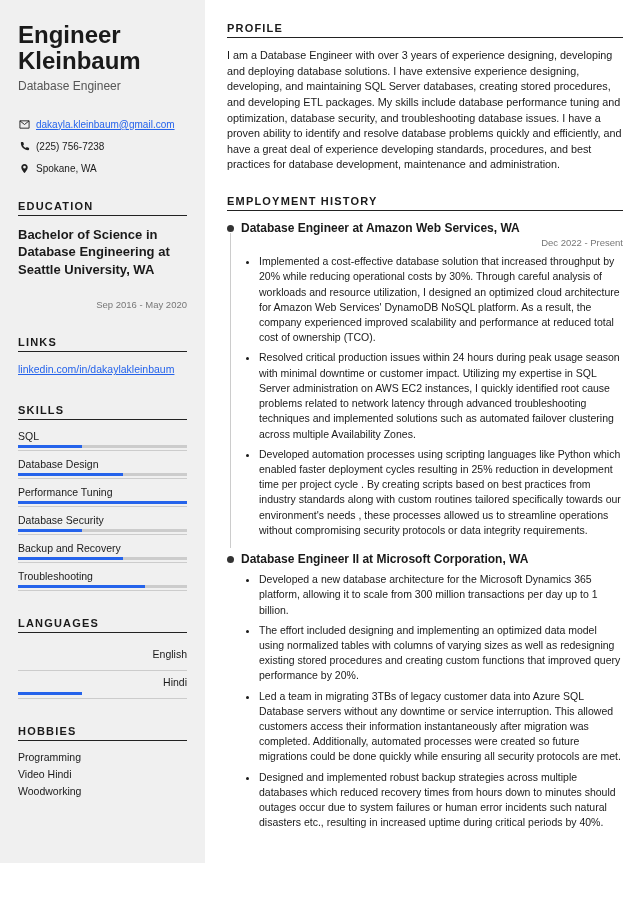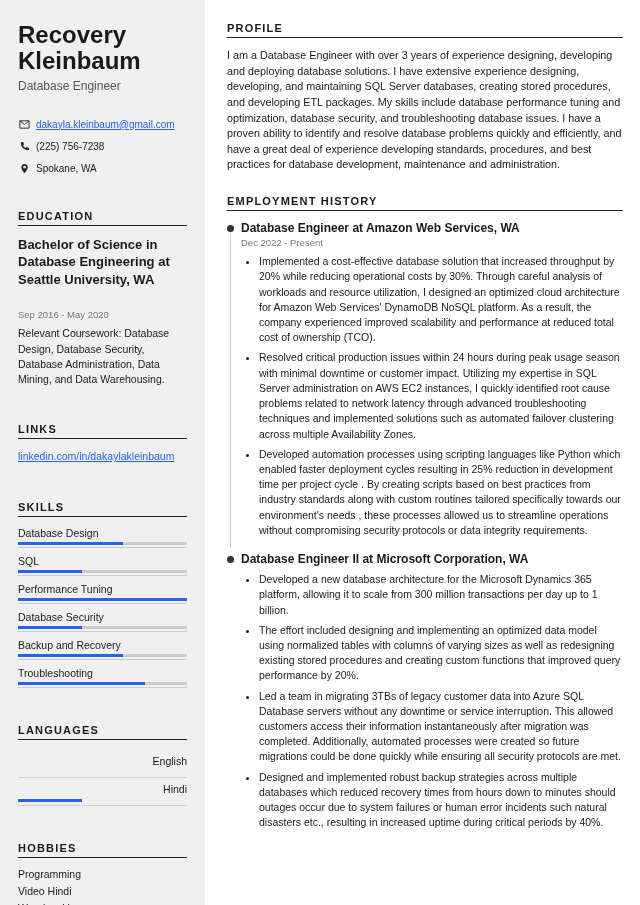"Recovery Kleinbaum" div.name { text: Recovery -> Engineer }
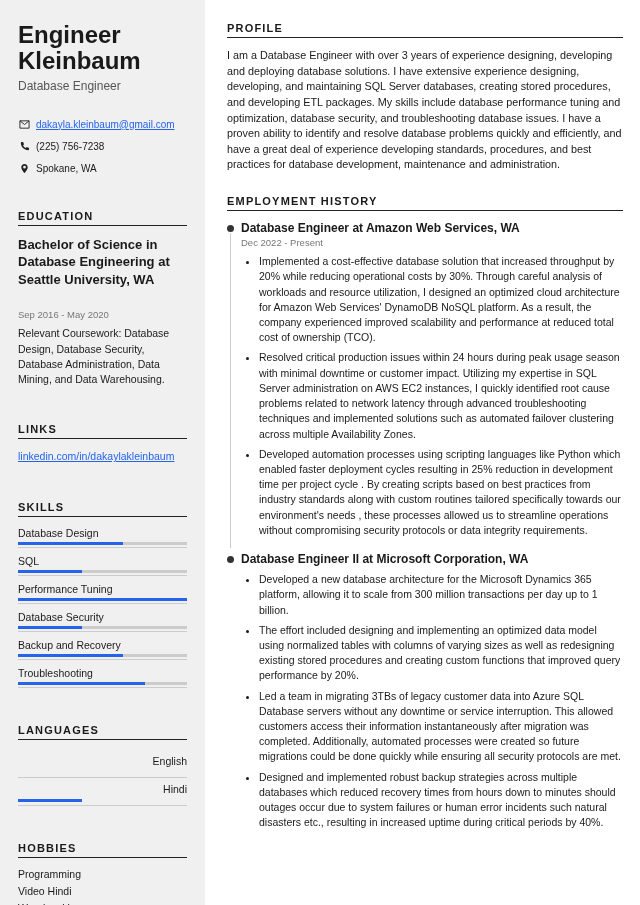"EDUCATION" .section-h { margin-top: 36px -> 26px }
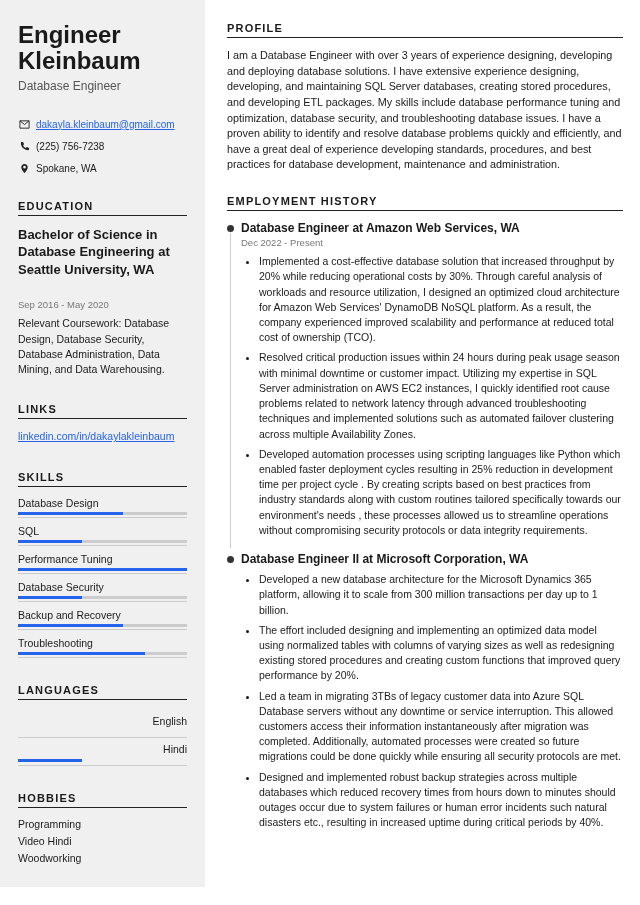"Dec 2022 - Present" .date { text-align: none -> right }
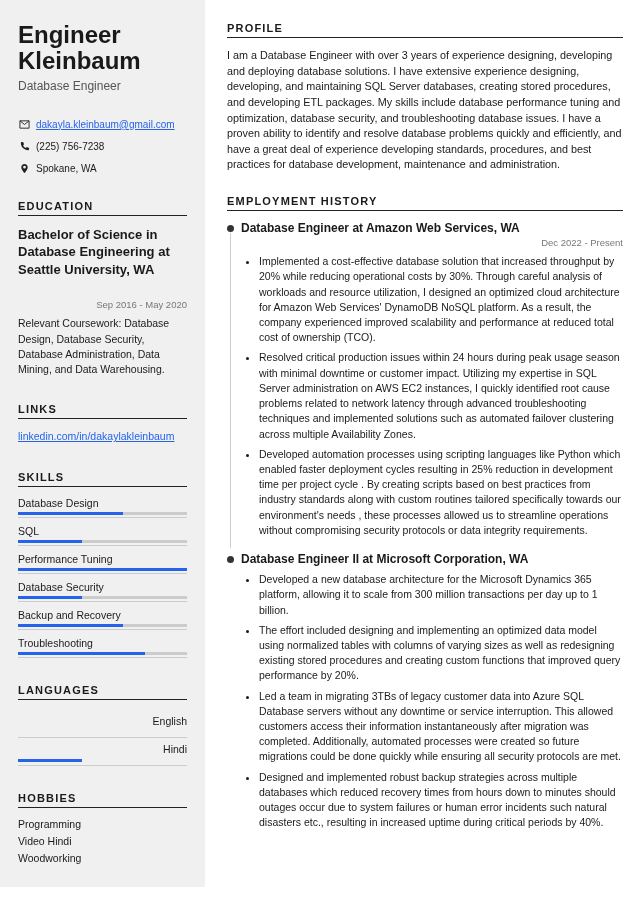"Relevant Coursework: Database Design," div.body-text { html: <div>Relevant Coursework: Database Design, Database Security, Database Administration, Data Mining, and Data Warehousing.</div> -> none }
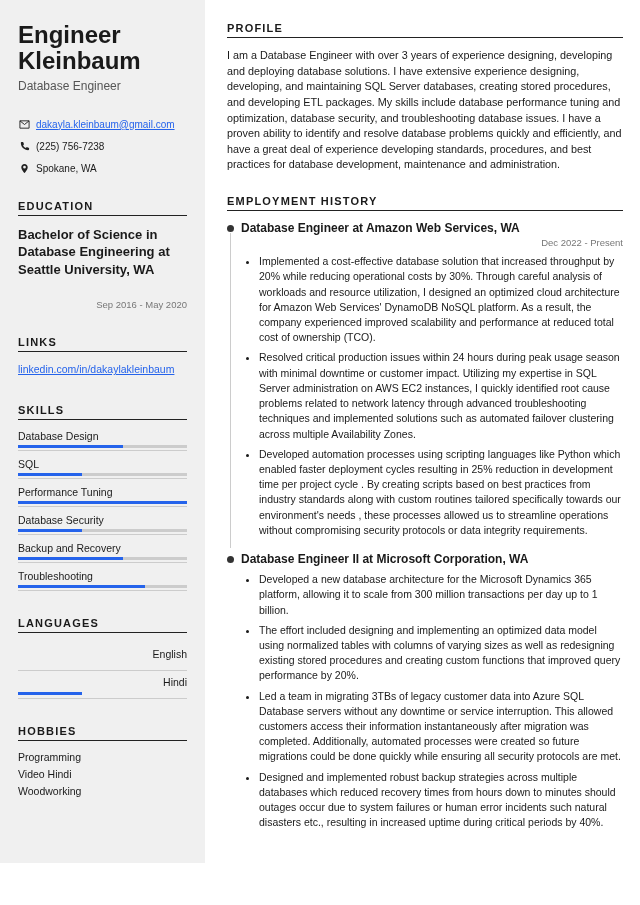"Database Design" div.skill-row { order: before "SQL" -> after "SQL" }
